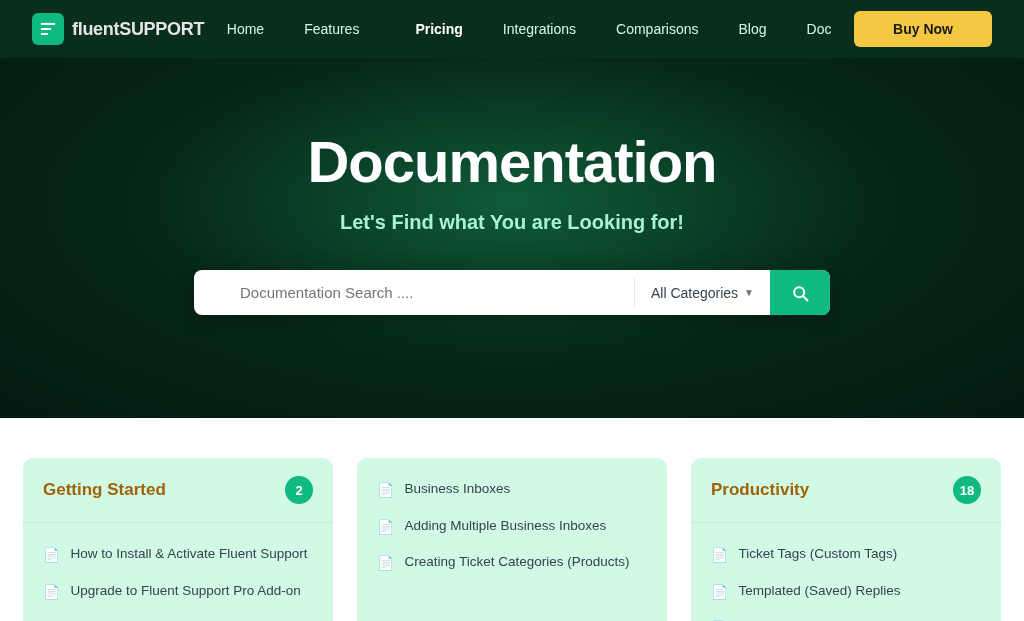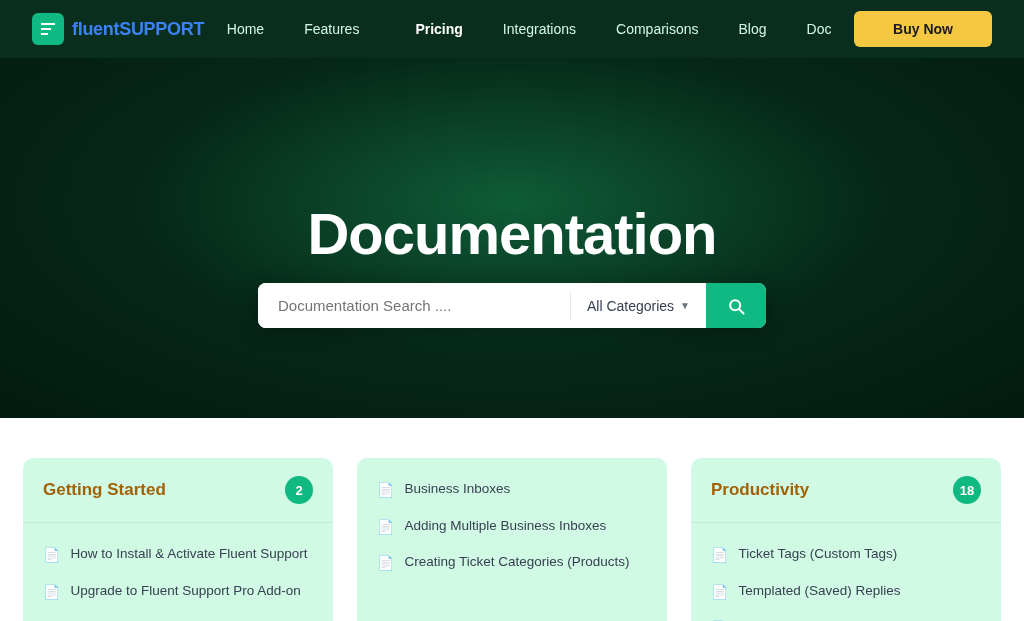"fluent" .logo-text span { color: #3b82f6 -> #e5e5e5 }
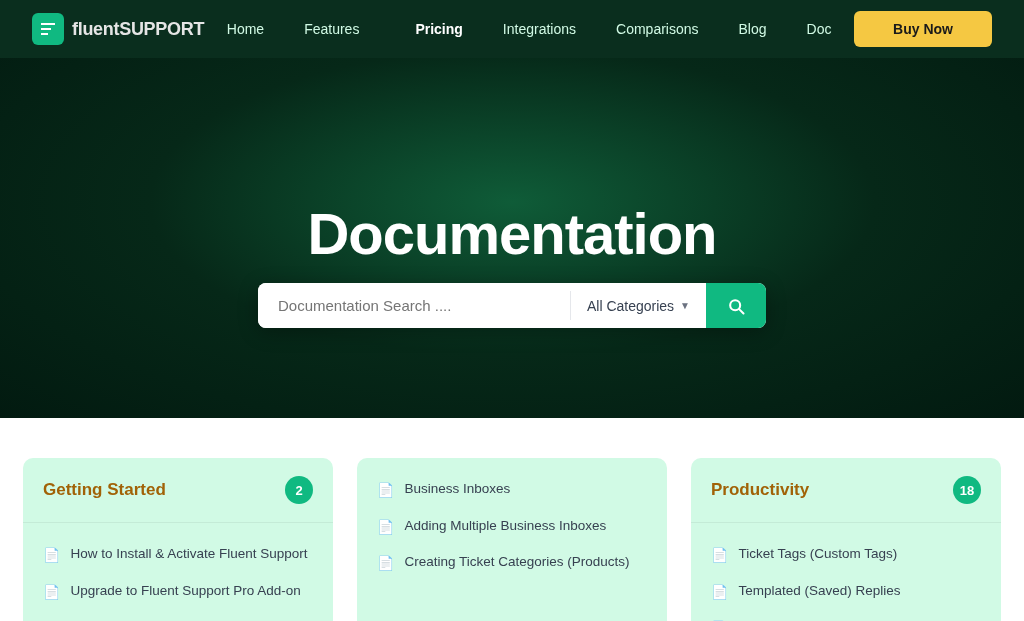"Documentation" .hero { justify-content: flex-end -> flex-start }
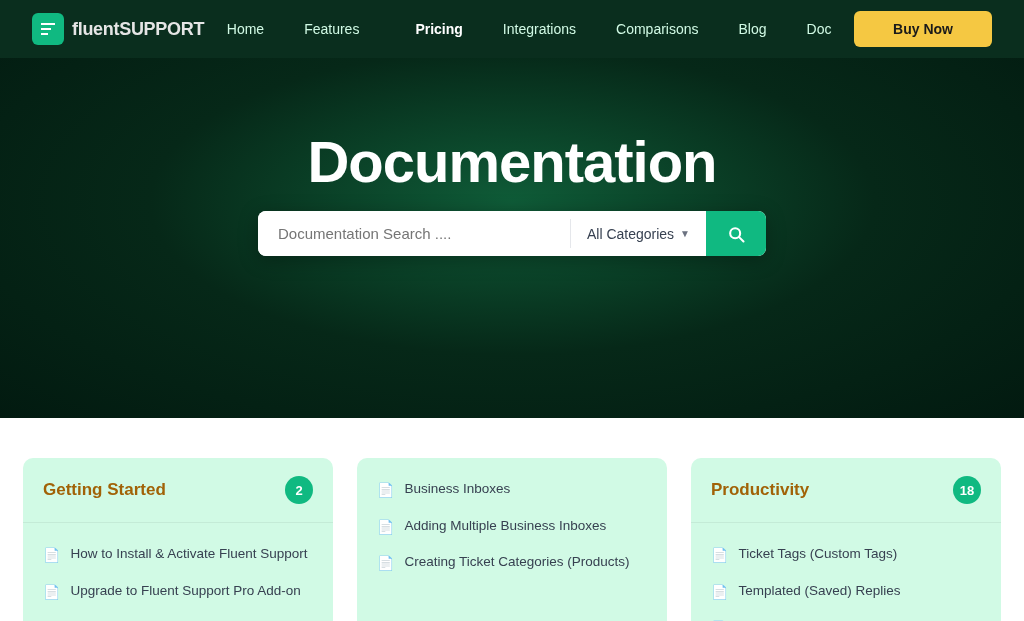"Let's Find what You are" p.hero-subtitle { html: none -> <p>Let's Find what You are Looking for!</p> }
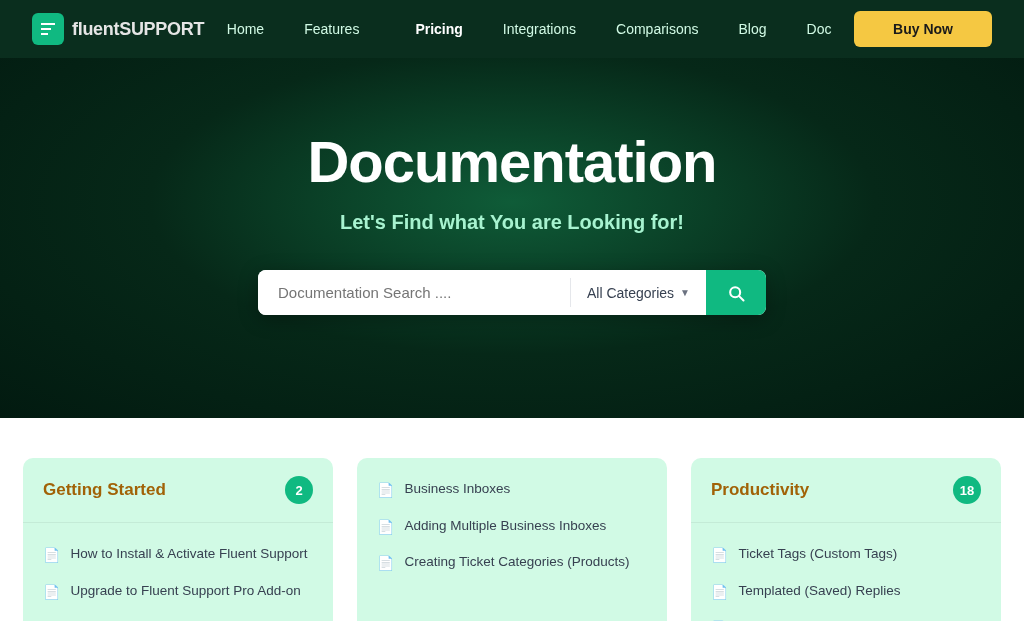"Documentation Search ...." .search-bar { padding-left: none -> 26px; width: 508px -> 636px }
